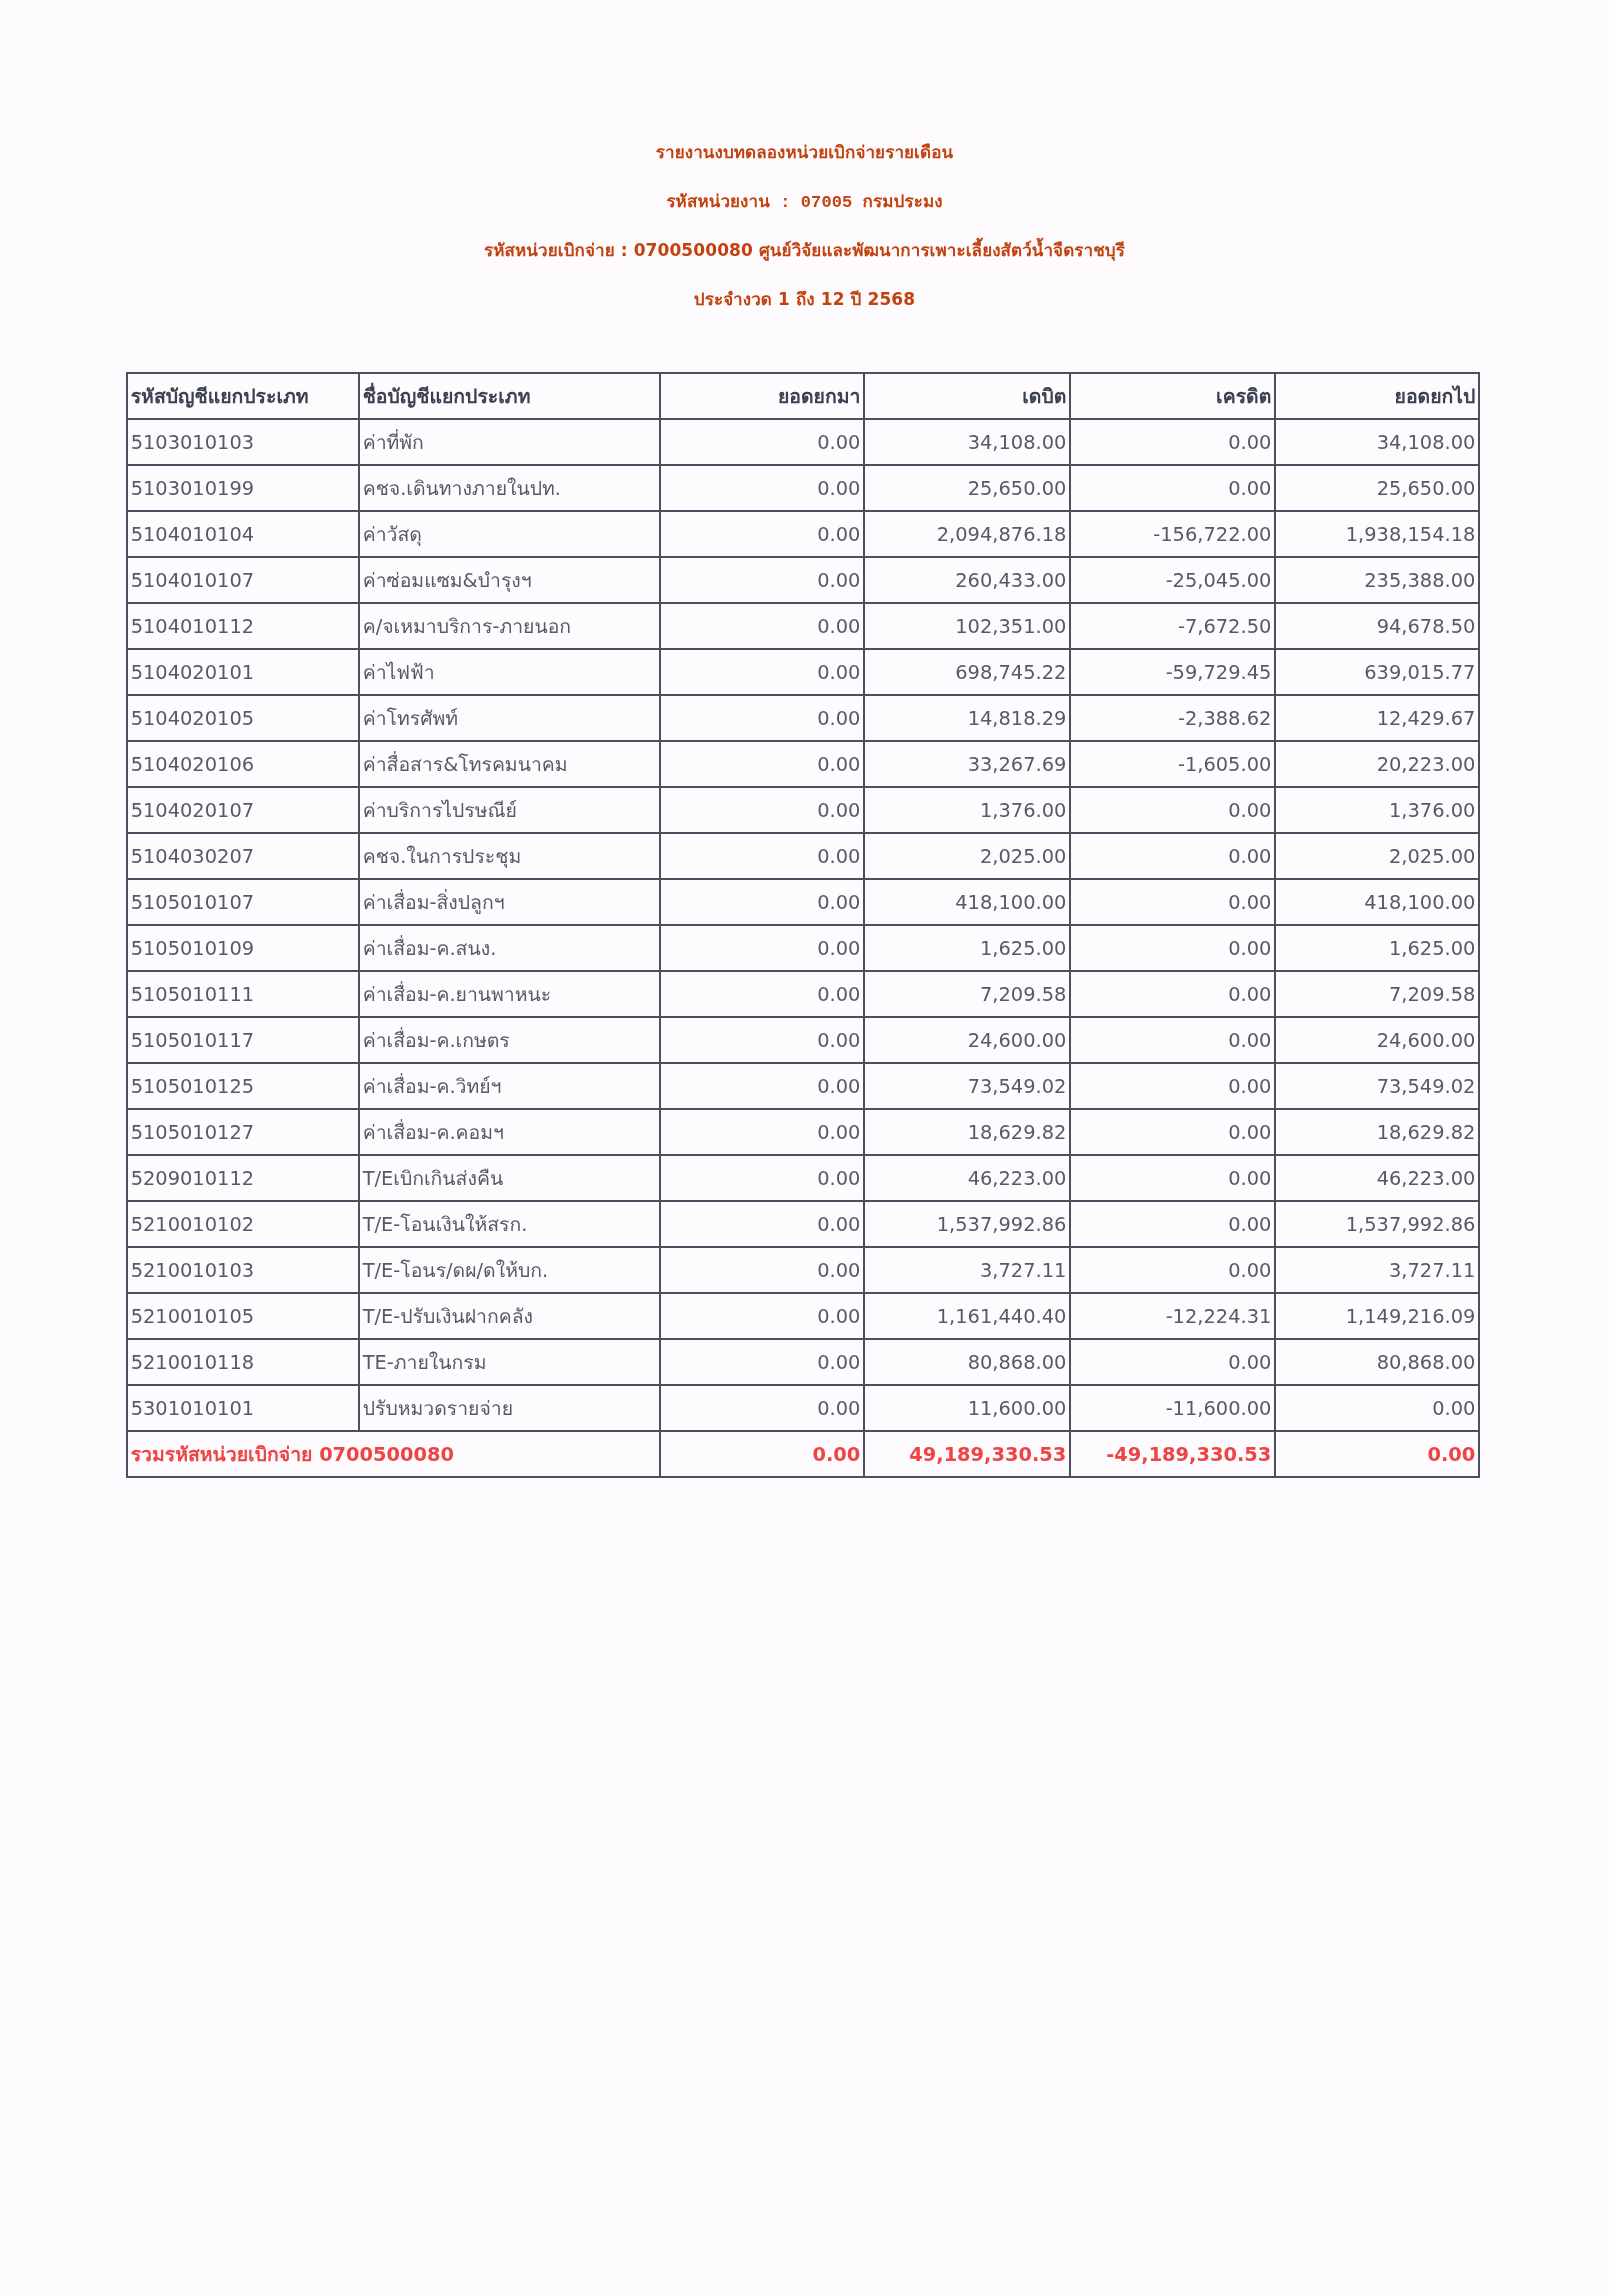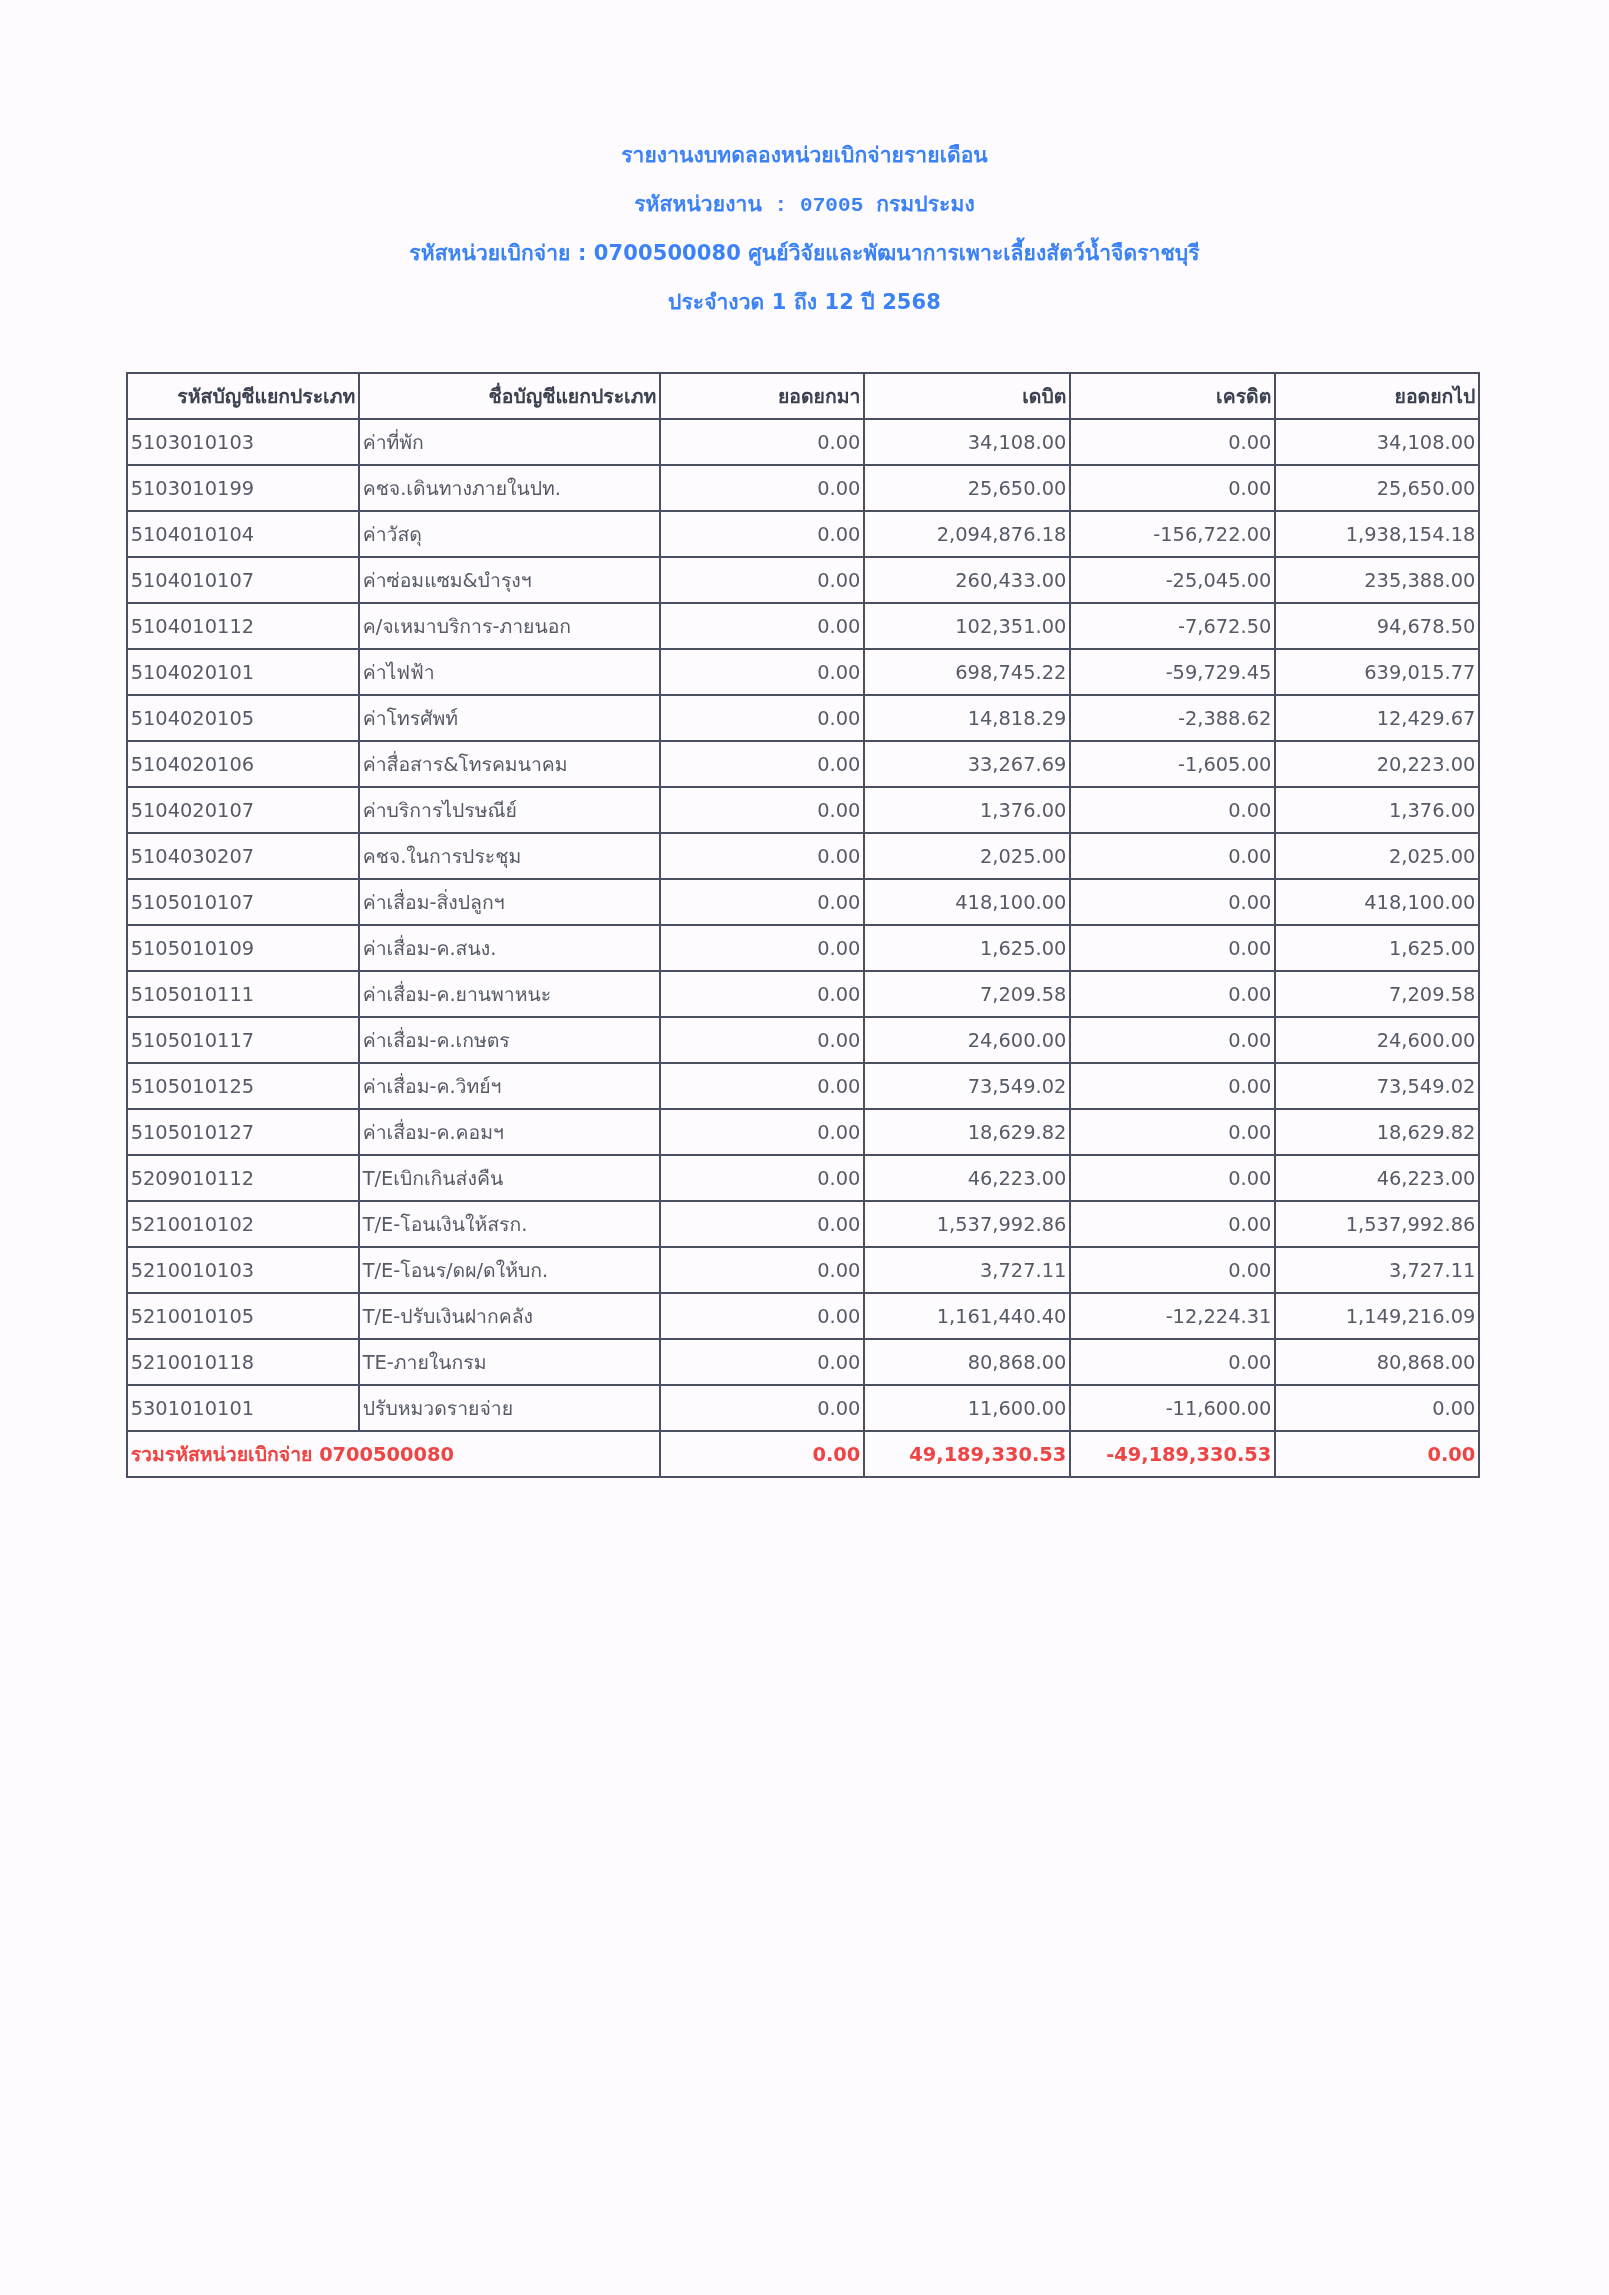"รายงานงบทดลองหน่วยเบิกจ่ายรายเดือน" .title-line { color: #3b82f6 -> #c2410c; font-size: 21px -> 17px }
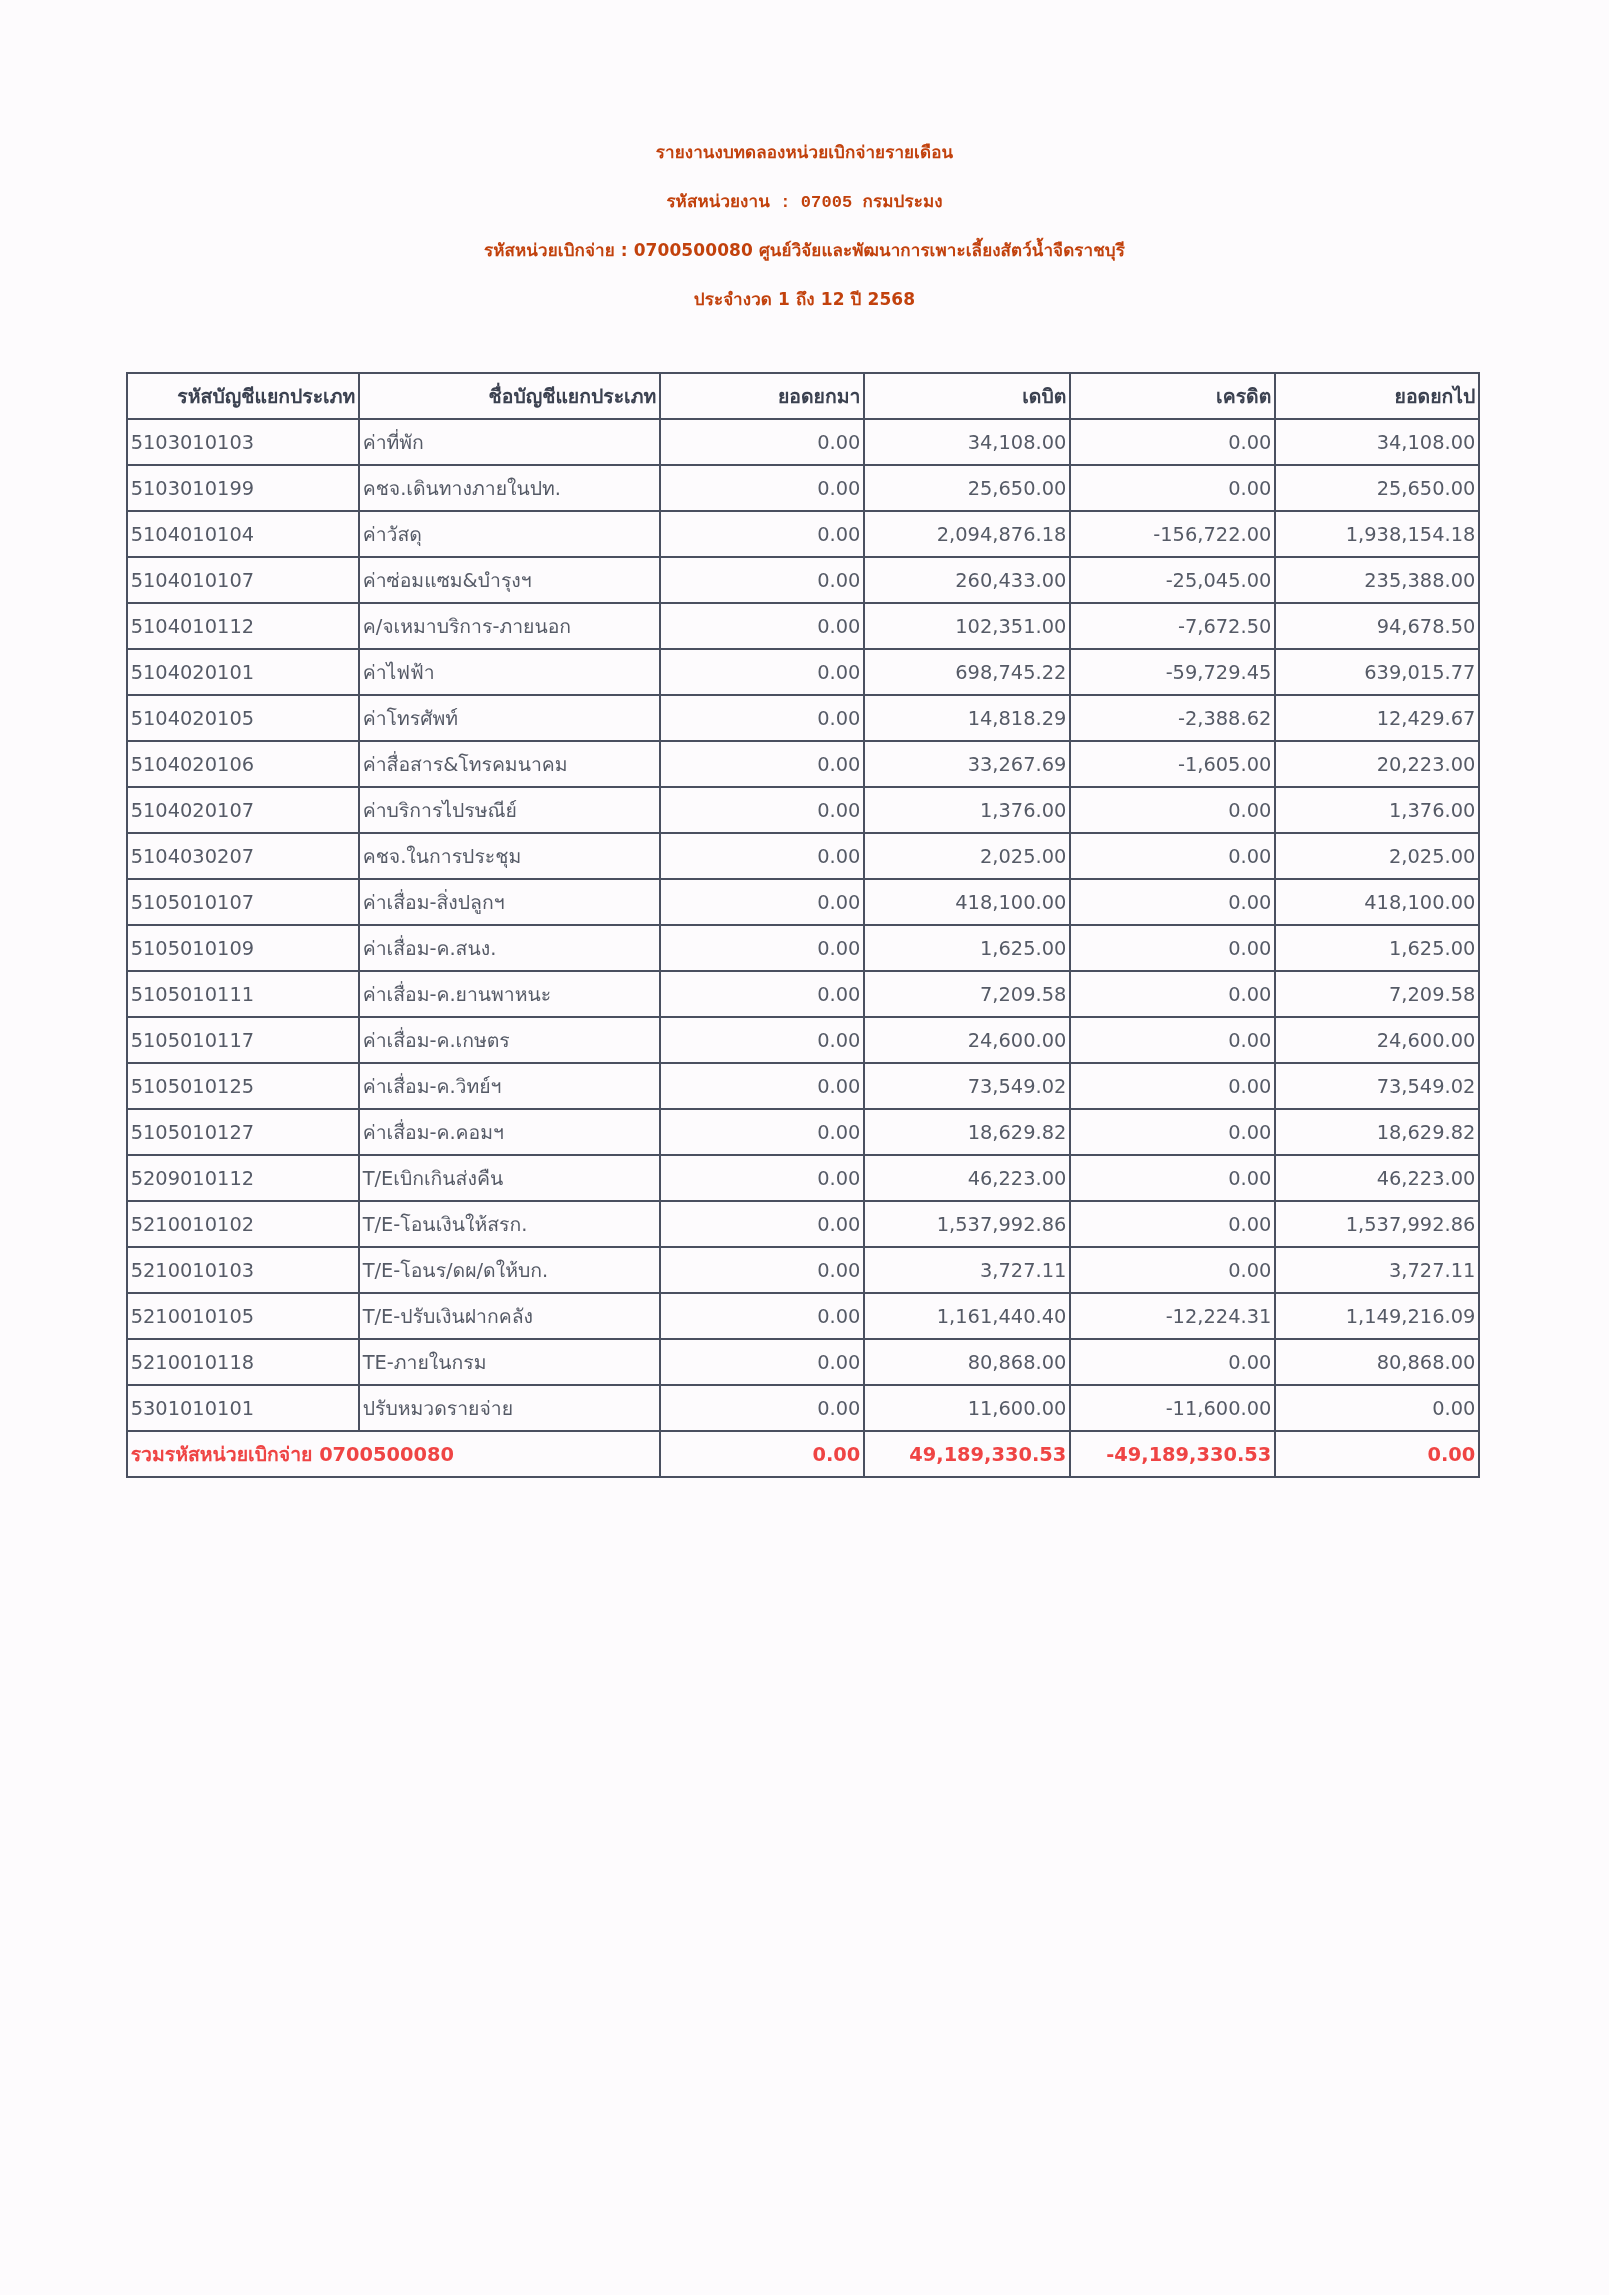"รหัสบัญชีแยกประเภท" table.report th.c-code, table.report th.c-name { text-align: right -> left }
